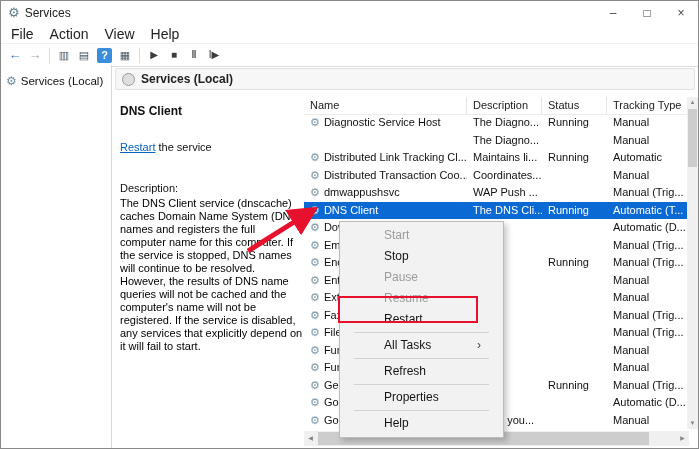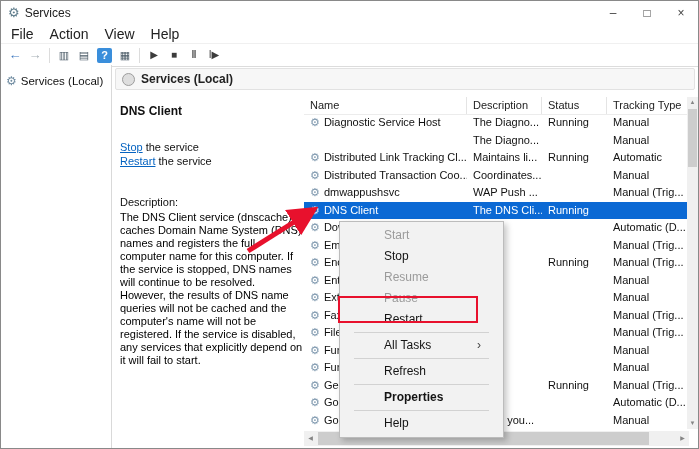"Stop the service" div.link-line { html: <div> <a>Stop</a><span> the service</span> </div> -> none }
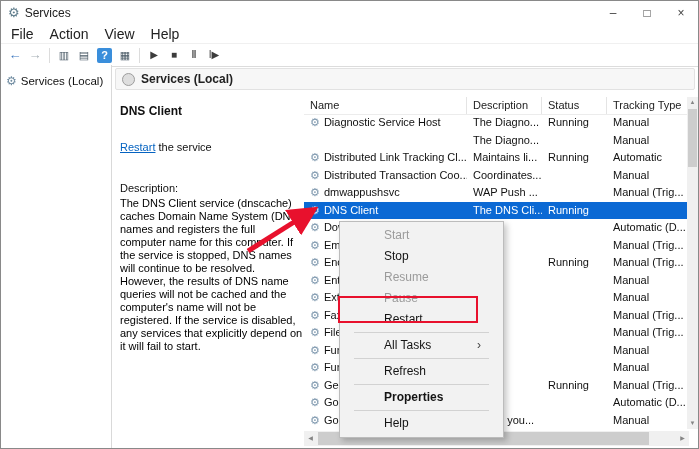"Automatic (T..." div.cell { html: none -> <div>Automatic (T...</div> }
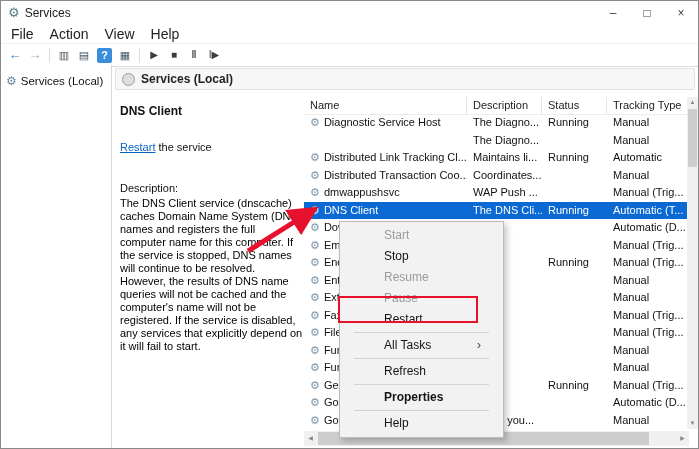"Resume" div.mi { order: before "Pause" -> after "Pause" }
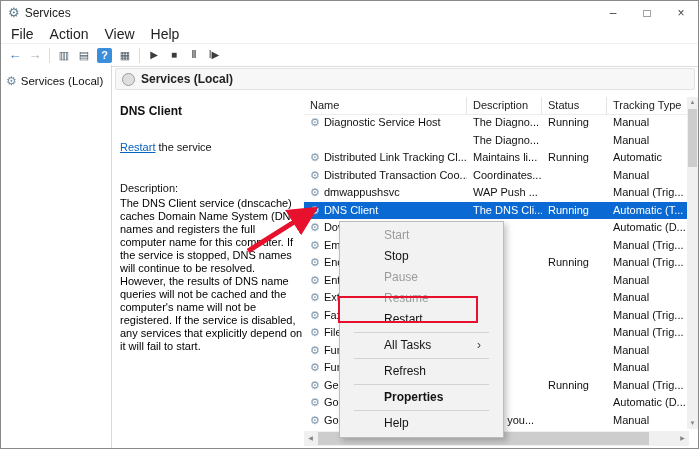"Properties" .mi.bold { font-weight: bold -> normal }
